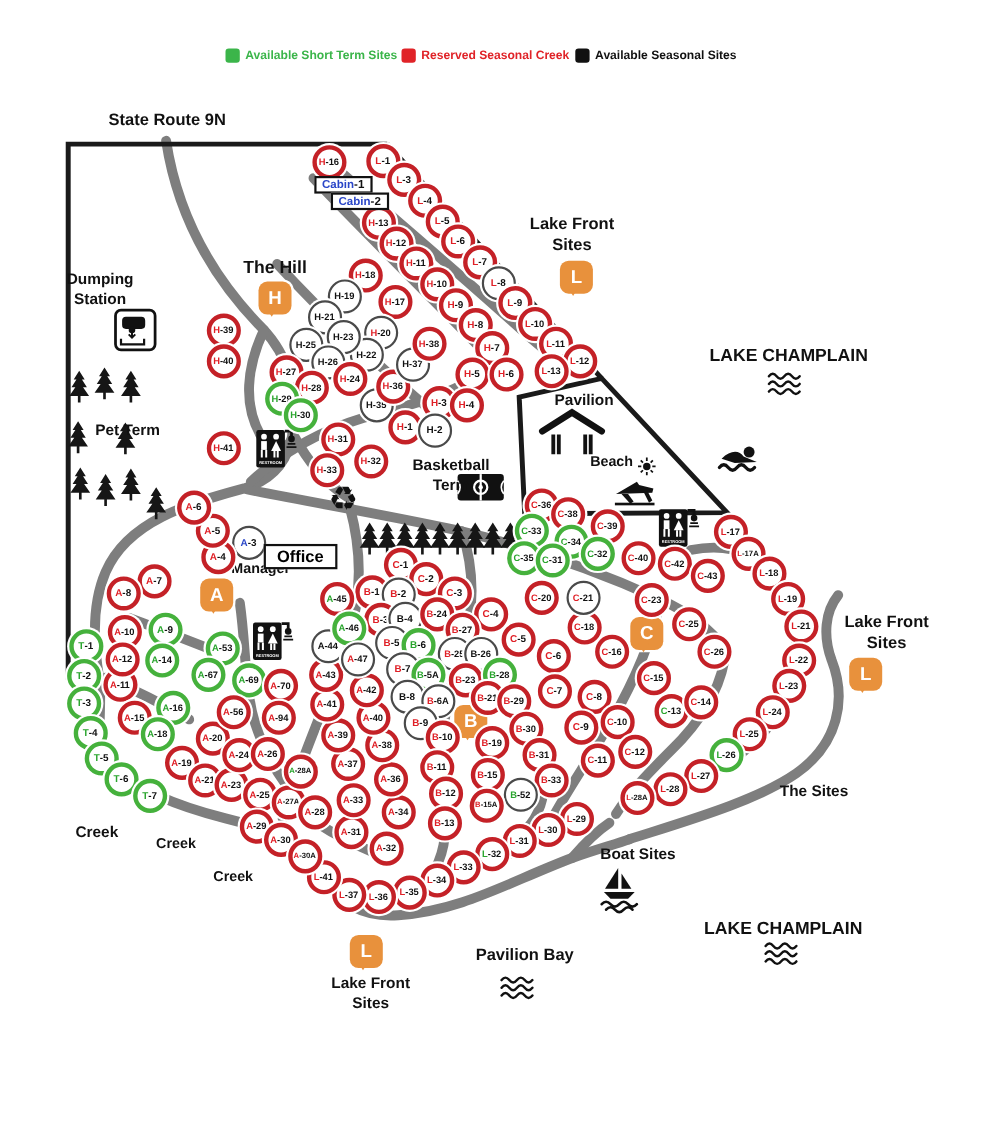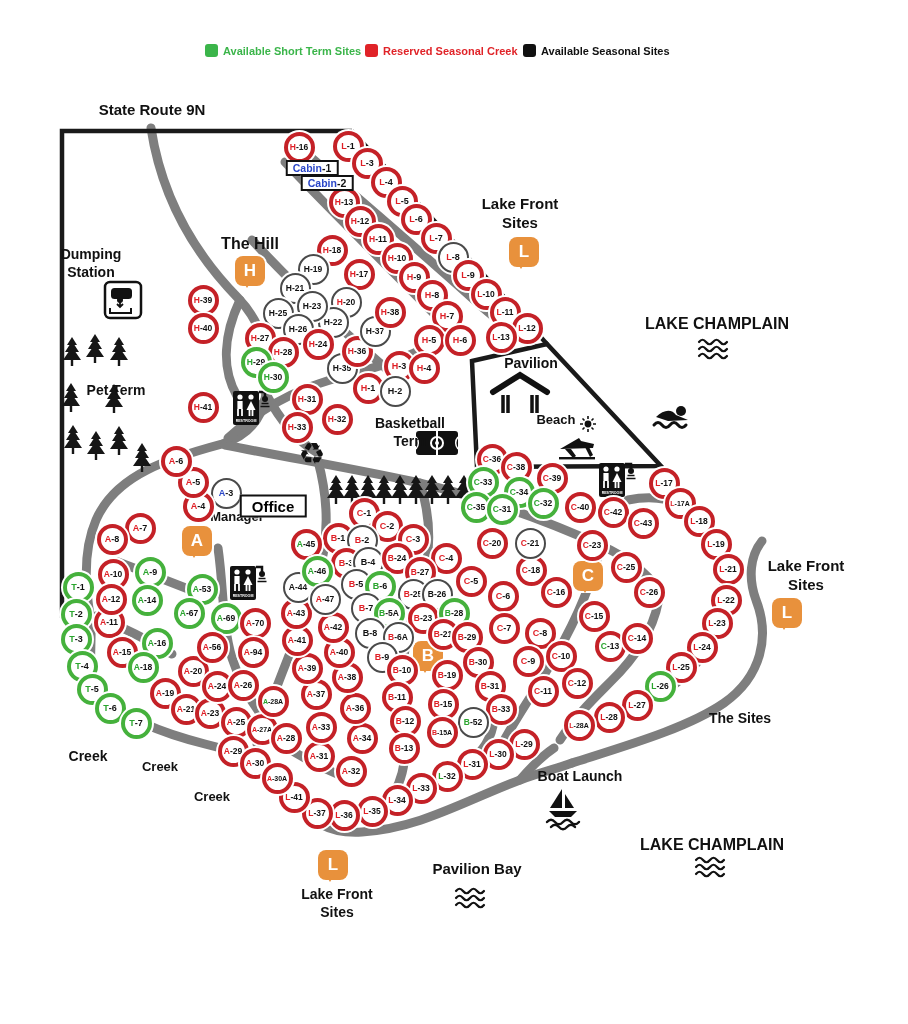"Boat Launch" div.maplabel { text: Launch -> Sites }
